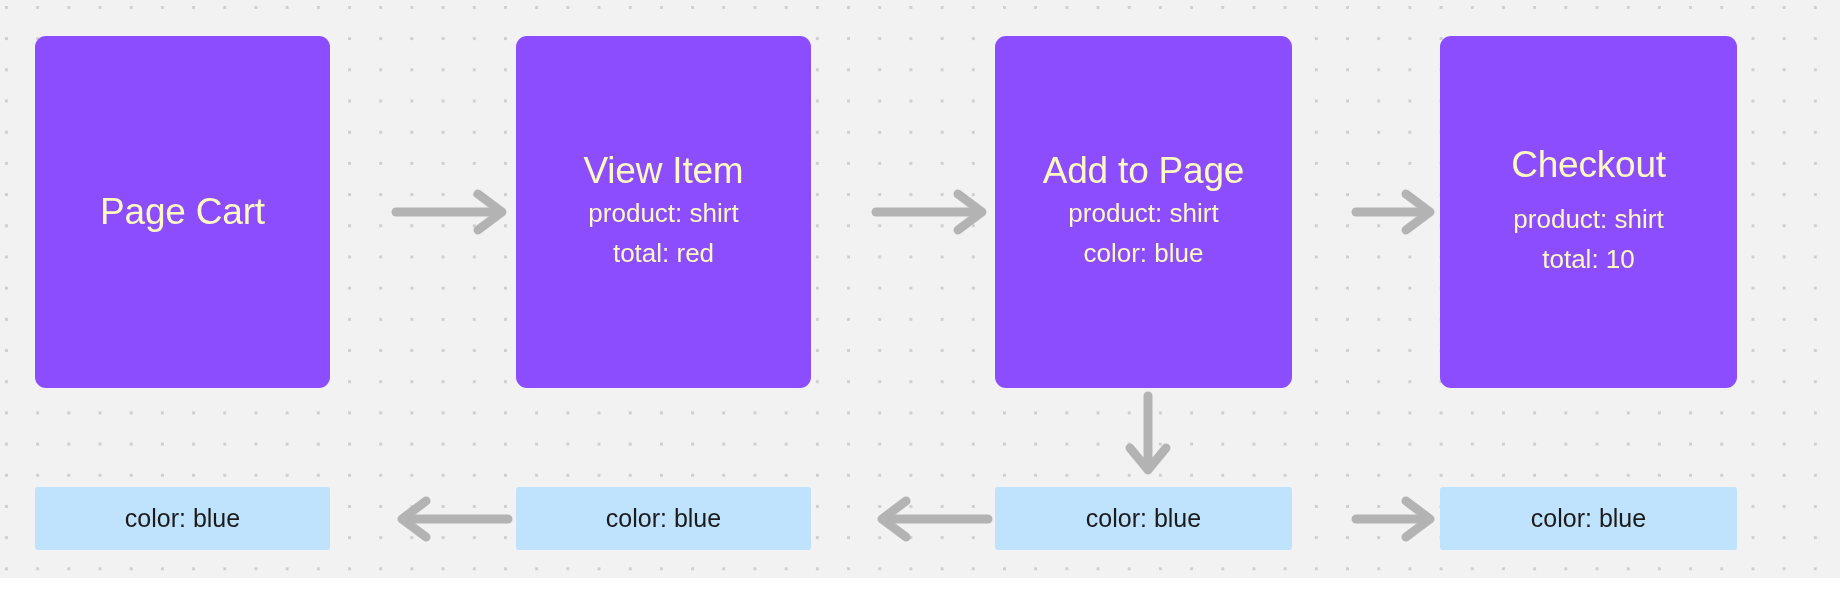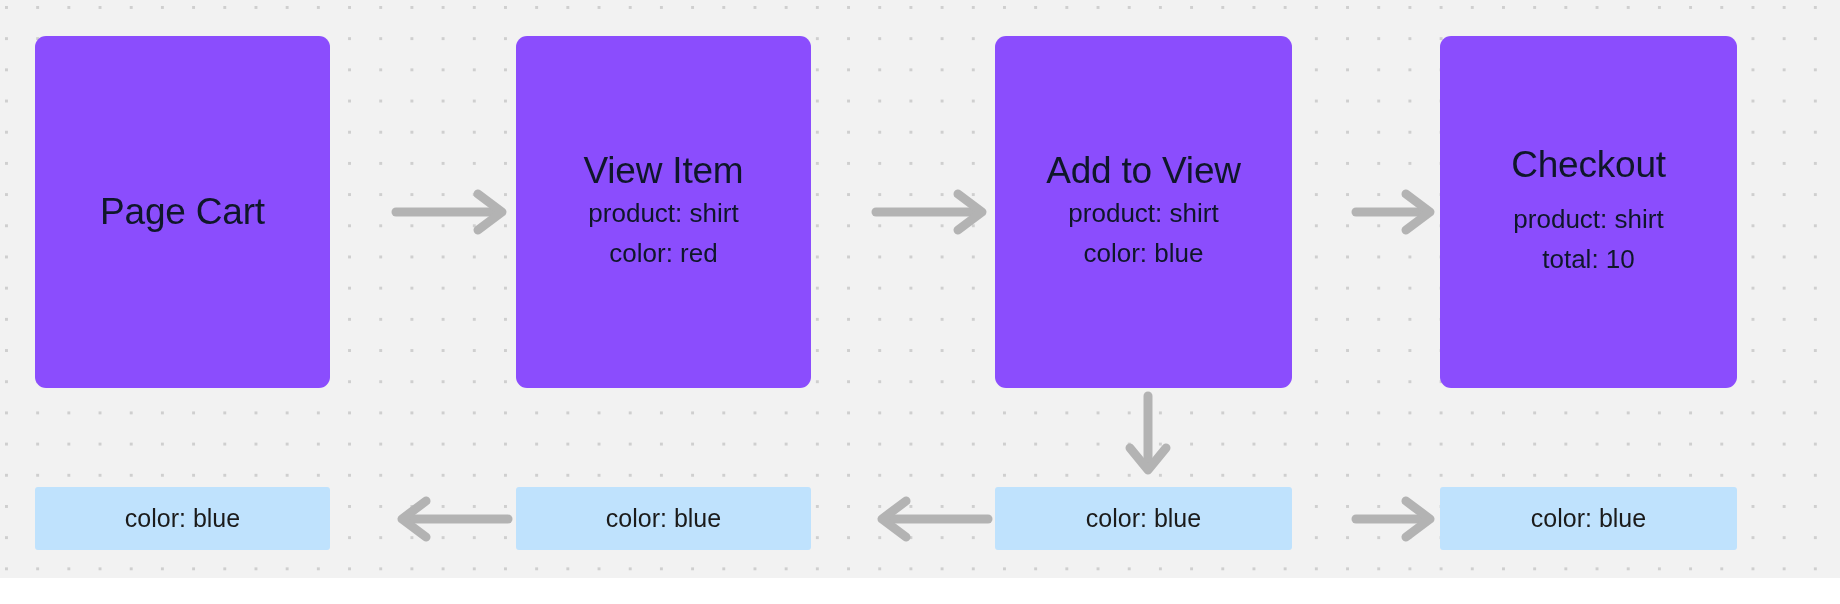"View Item" .node { color: #0f172a -> #fef9c3 }
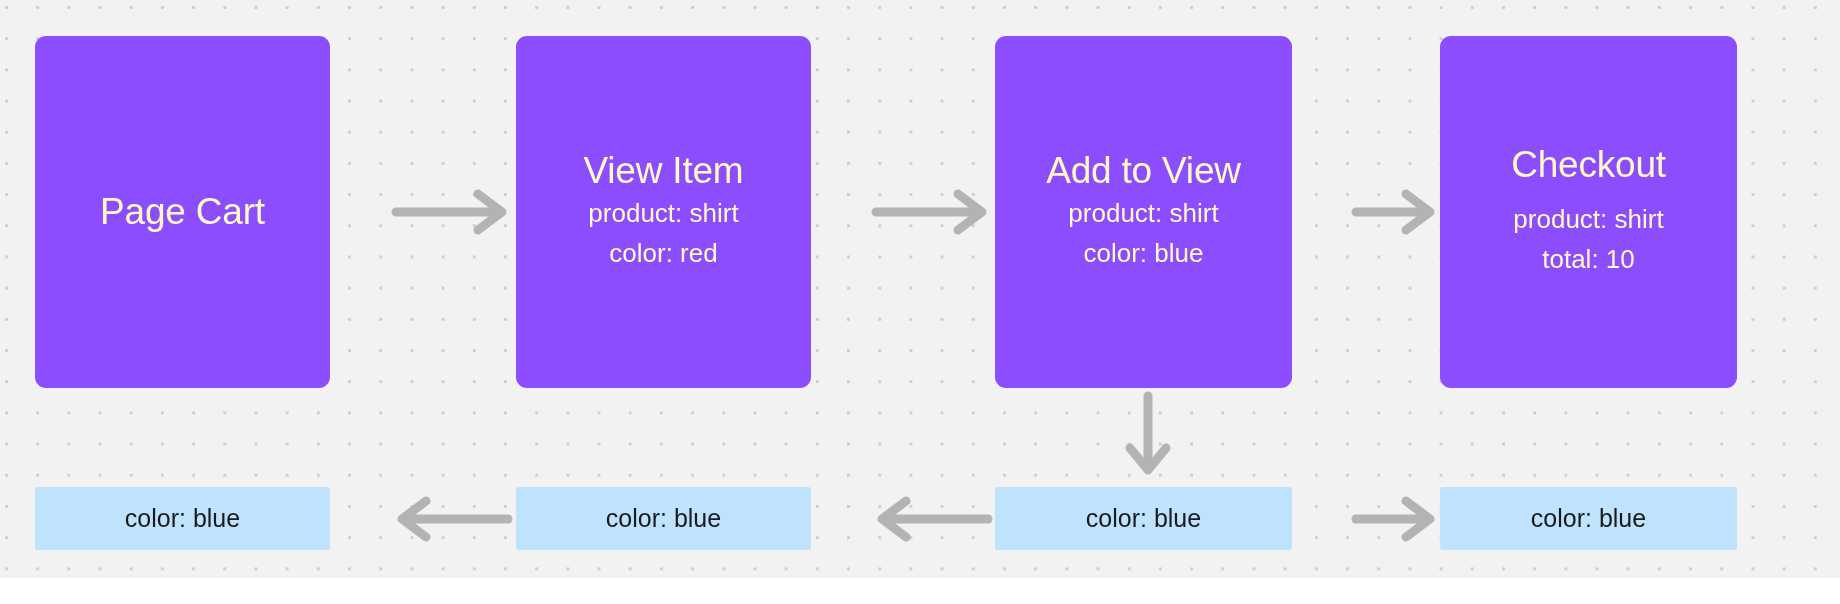"Add to View" div.node-title { text: View -> Page }
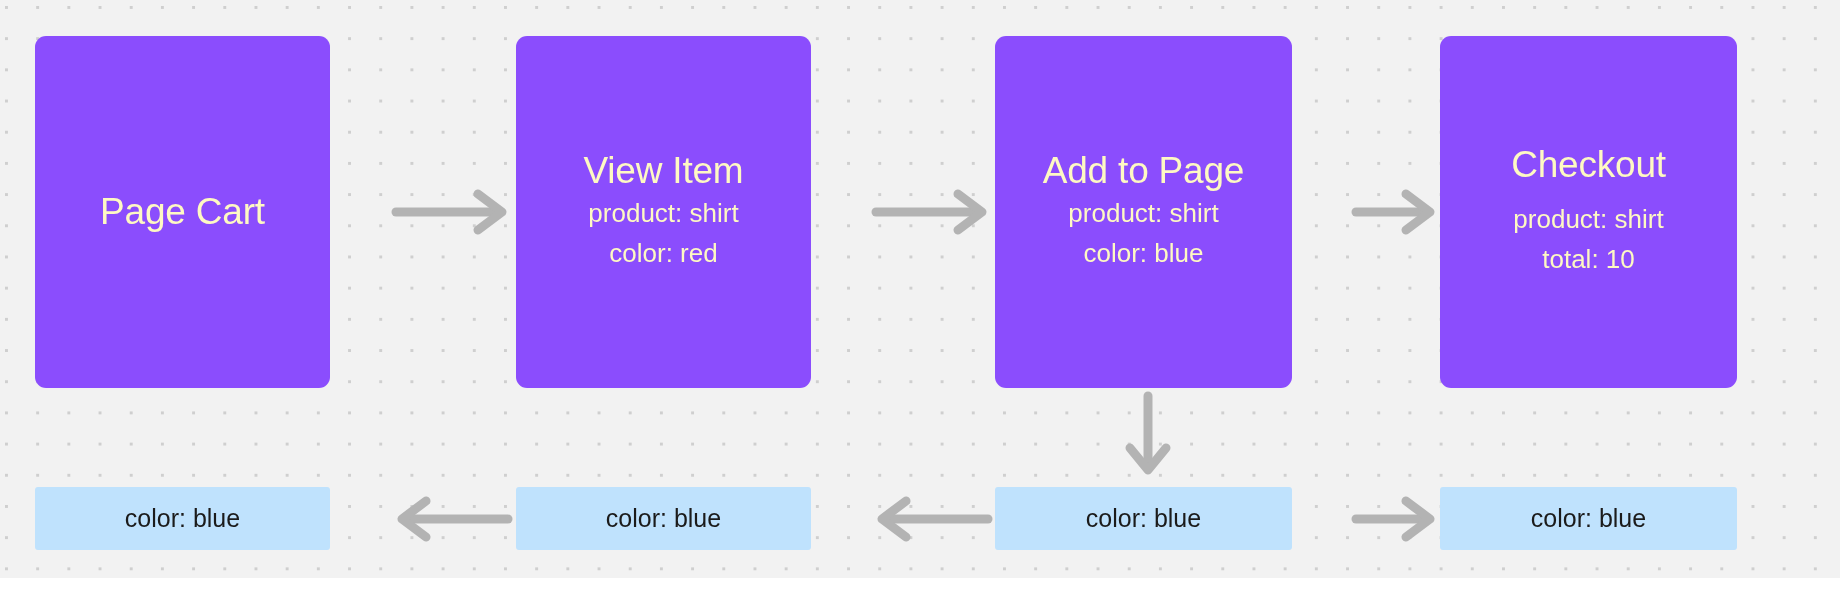"color: red" div.node-prop { text: color -> total }
